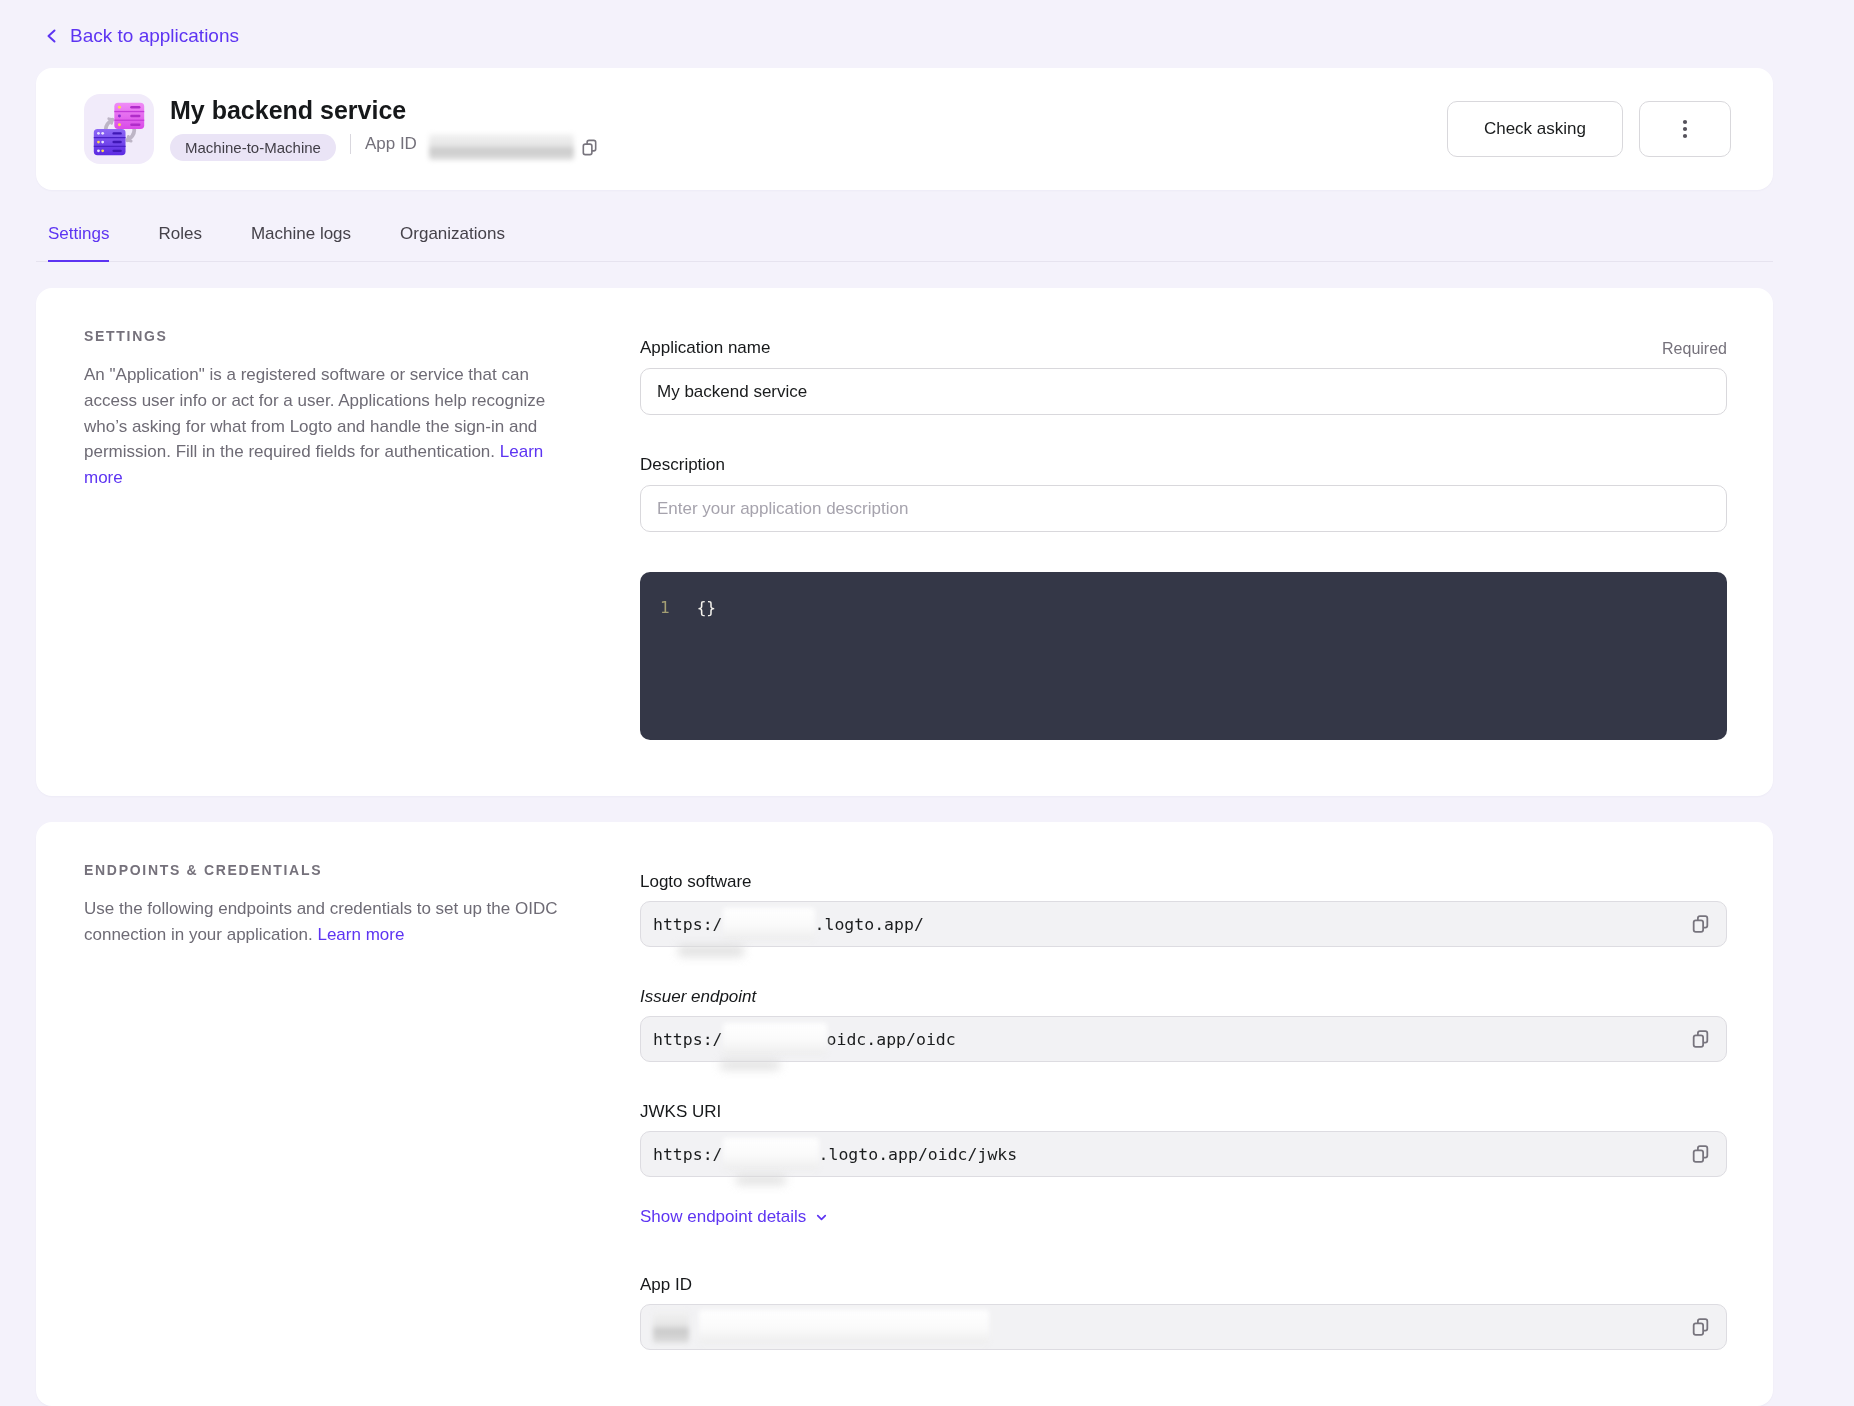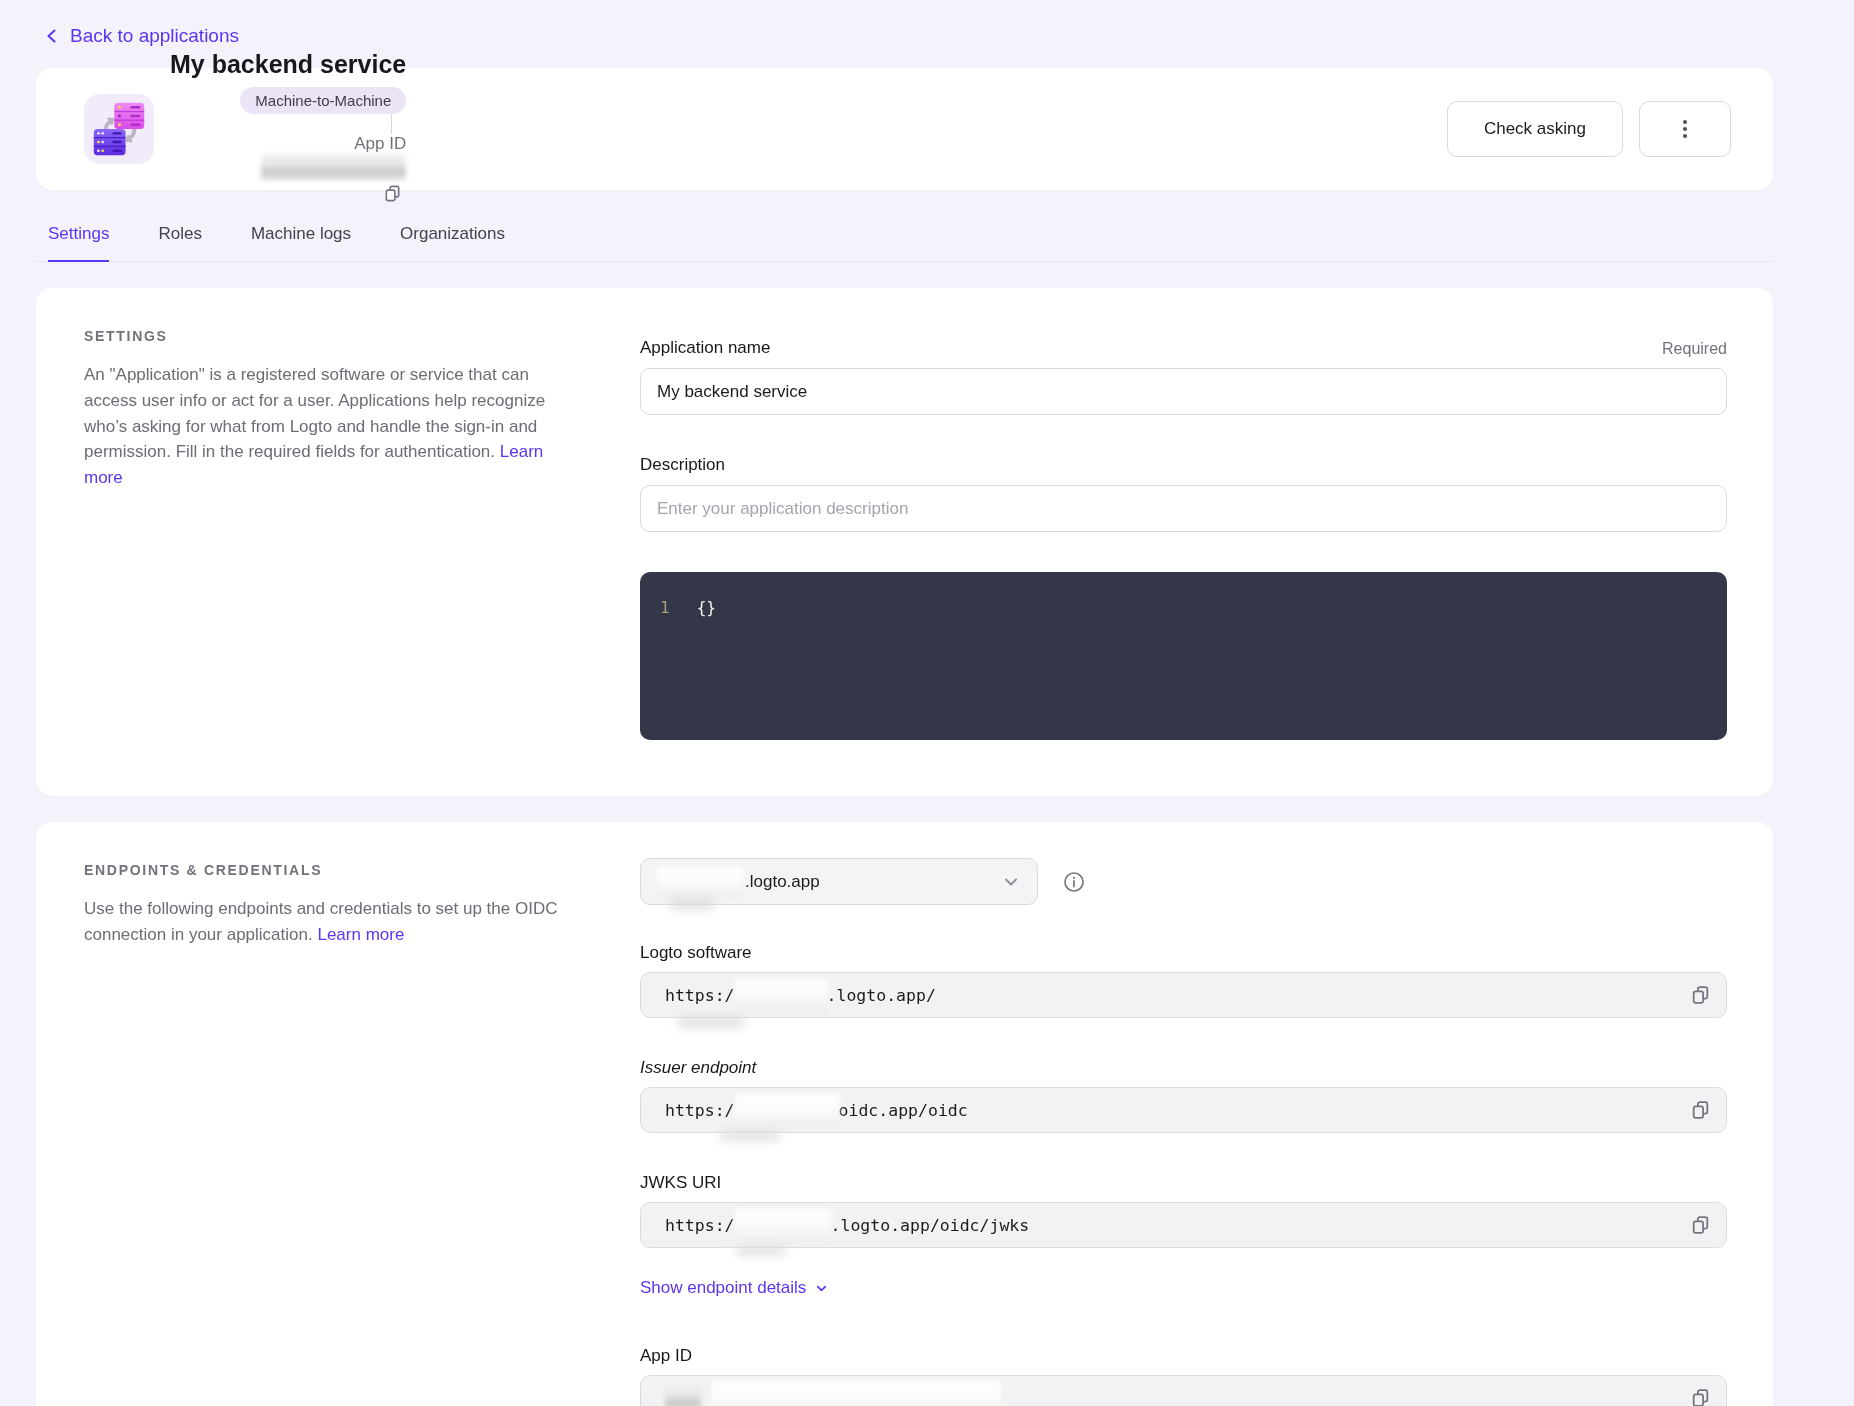"Machine-to-Machine" .meta-row { align-items: flex-end -> flex-start; flex-direction: column -> none }
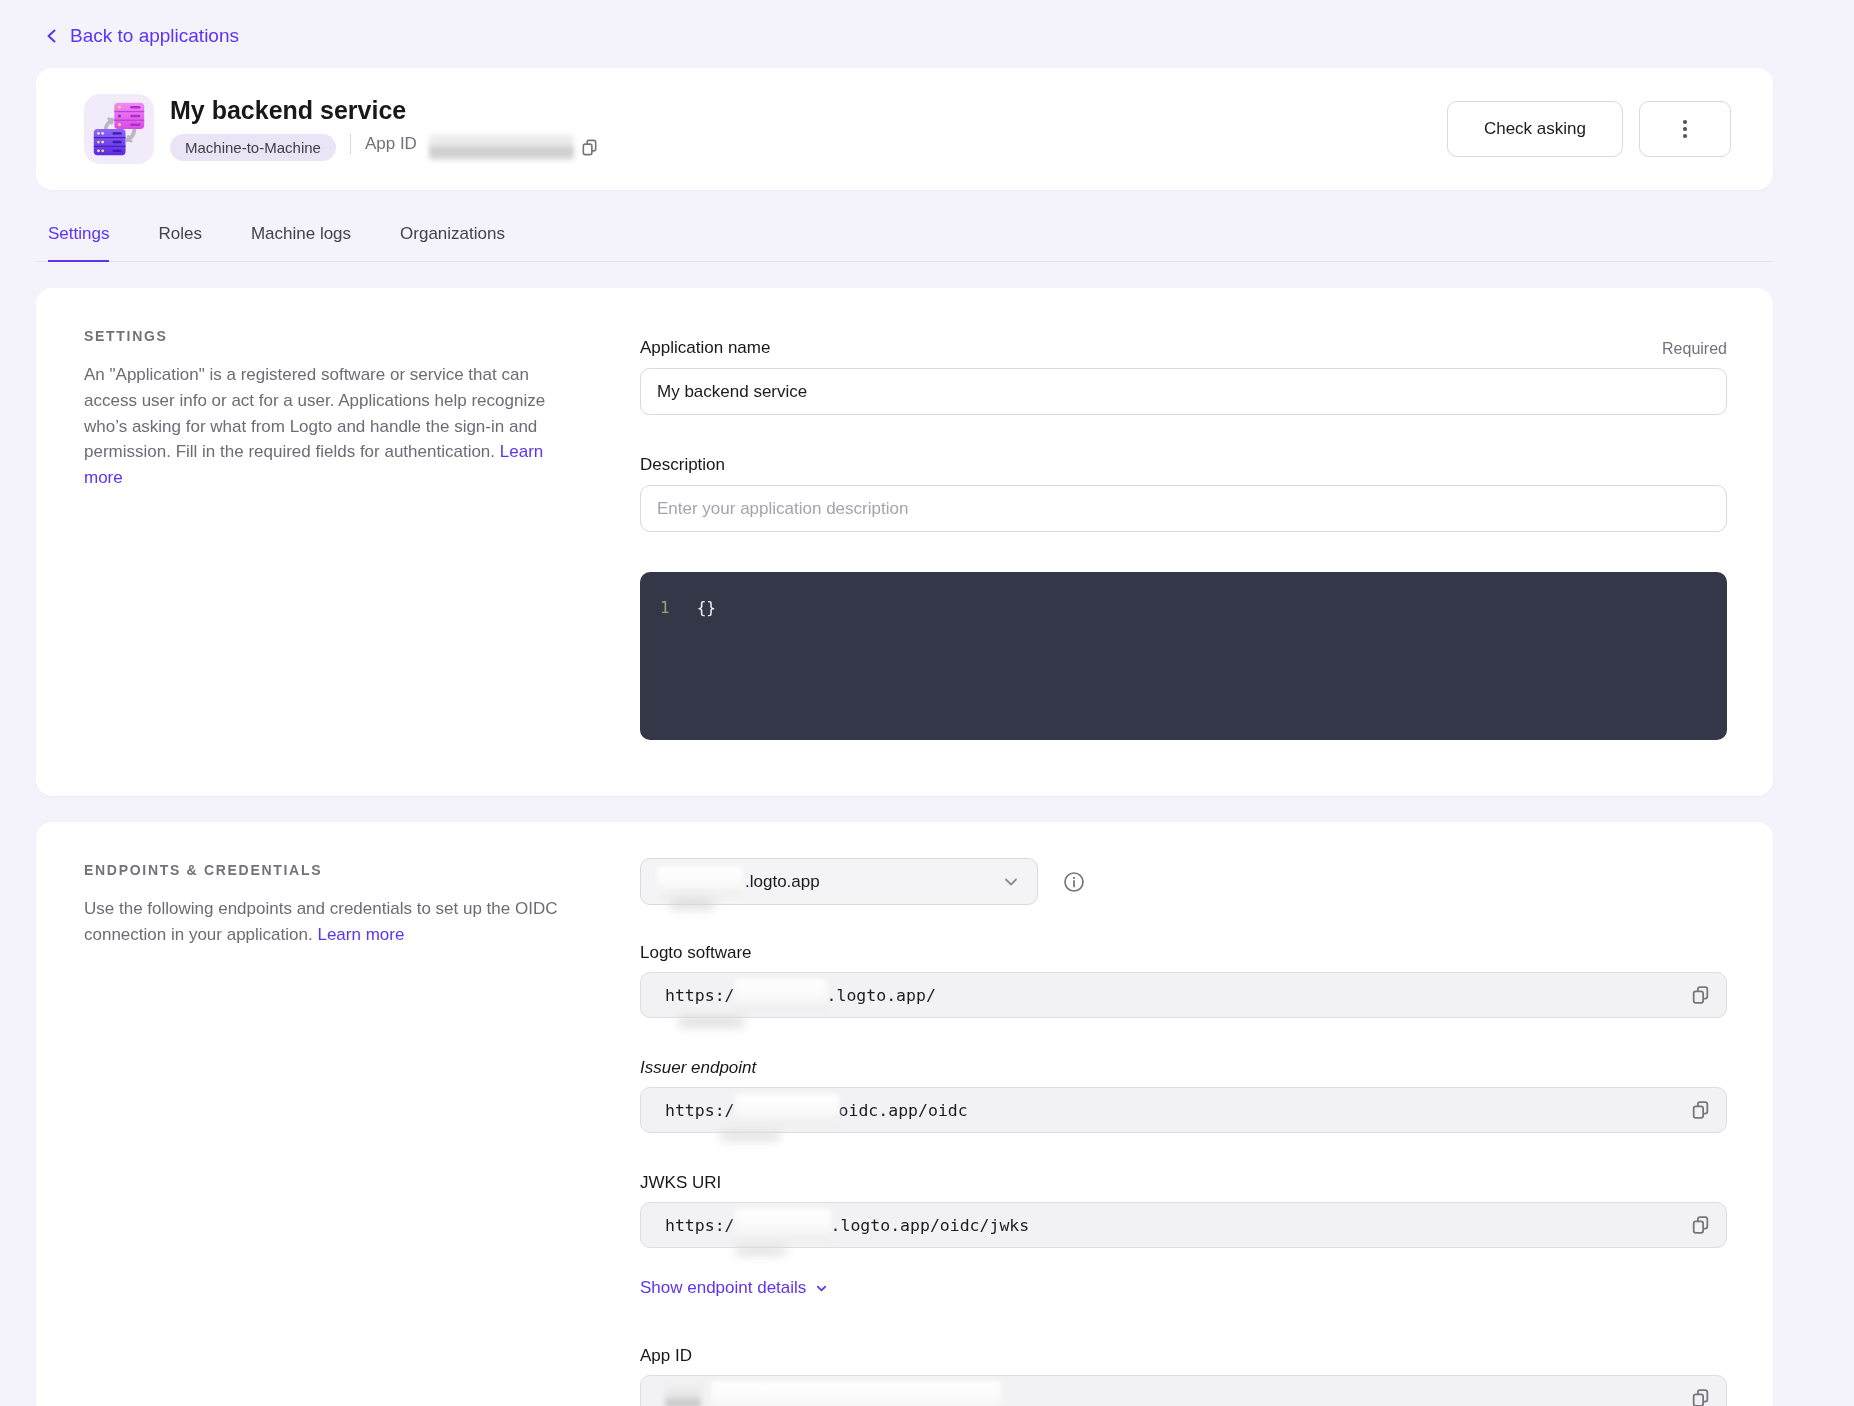".logto.app" div.select-row { html: <div> <div> <span></span> <span>.logto.app</span> <svg> <path></path> </svg> </div> <button> <svg> <circle></circle> <circle></circle> <line></line> </svg> </button> <span></span> </div> -> none }
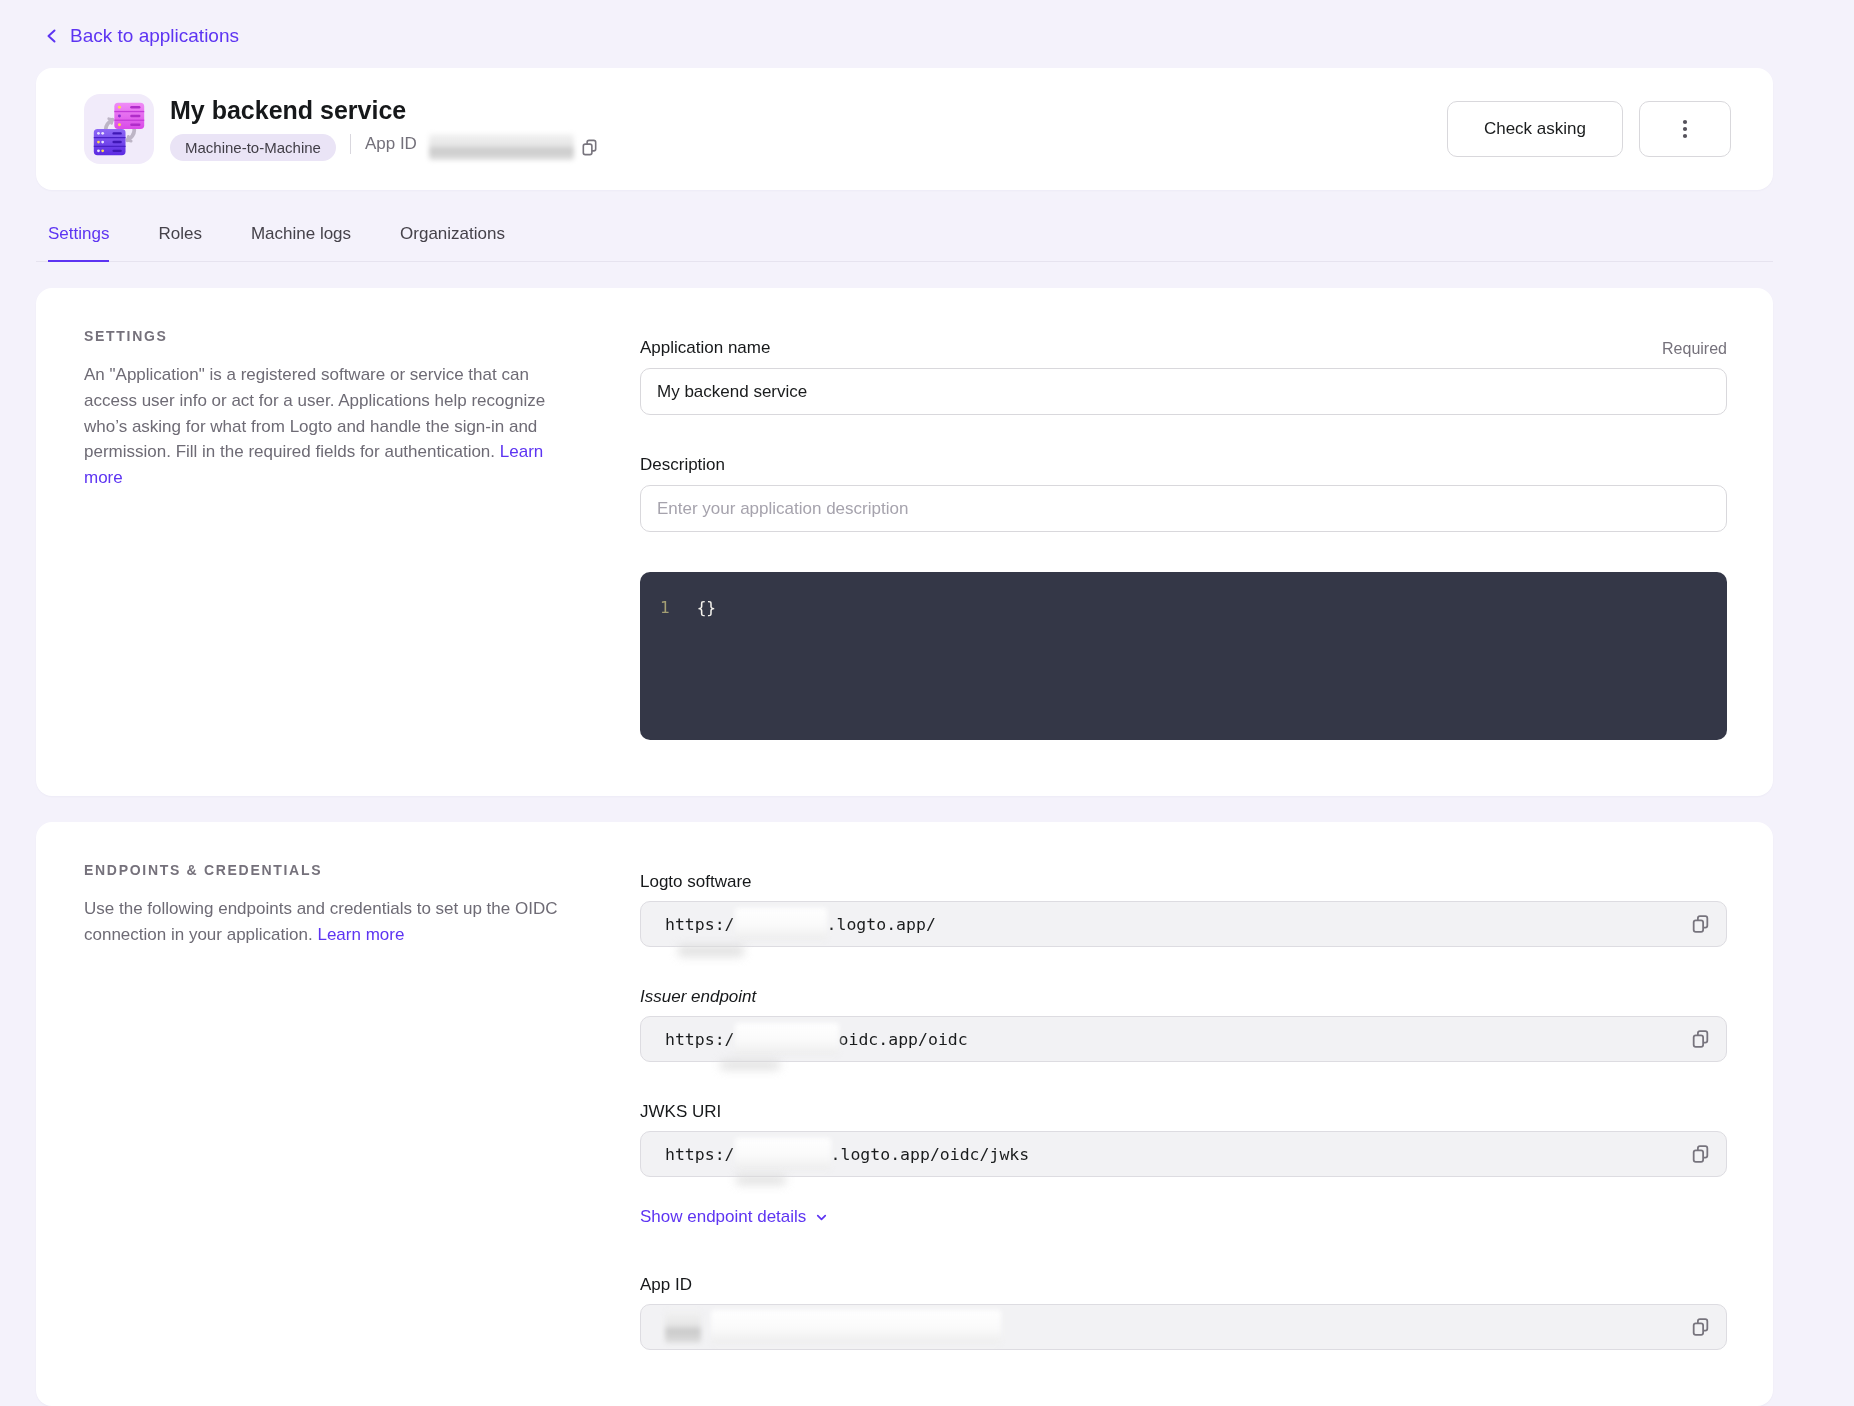"https:/" .readonly-field { padding: 0 52px 0 24px -> 0 52px 0 12px }
